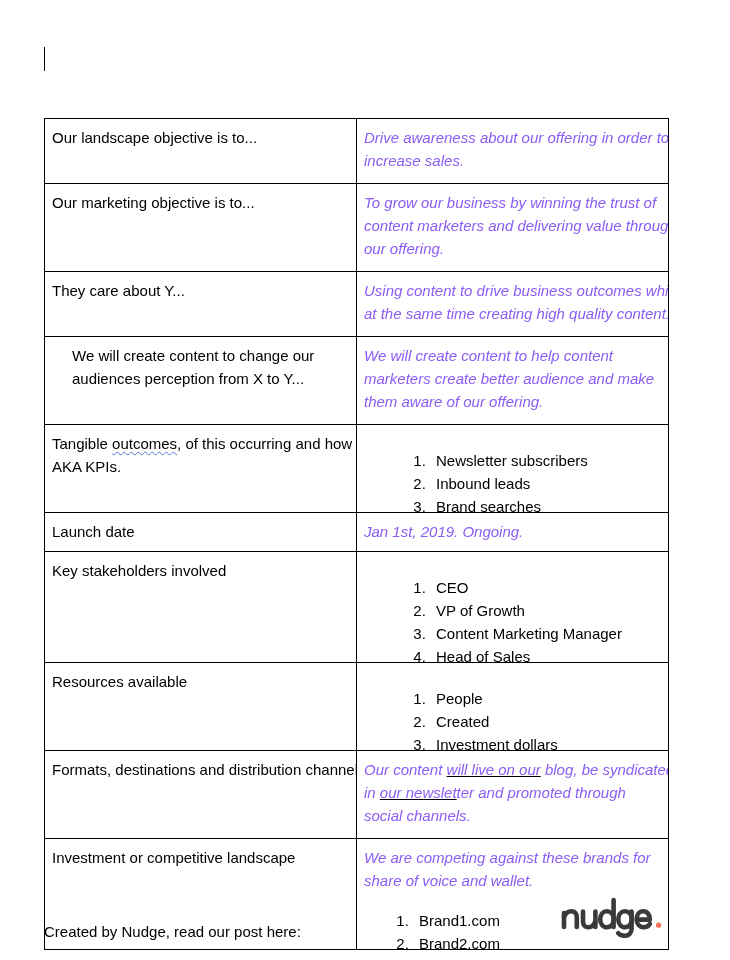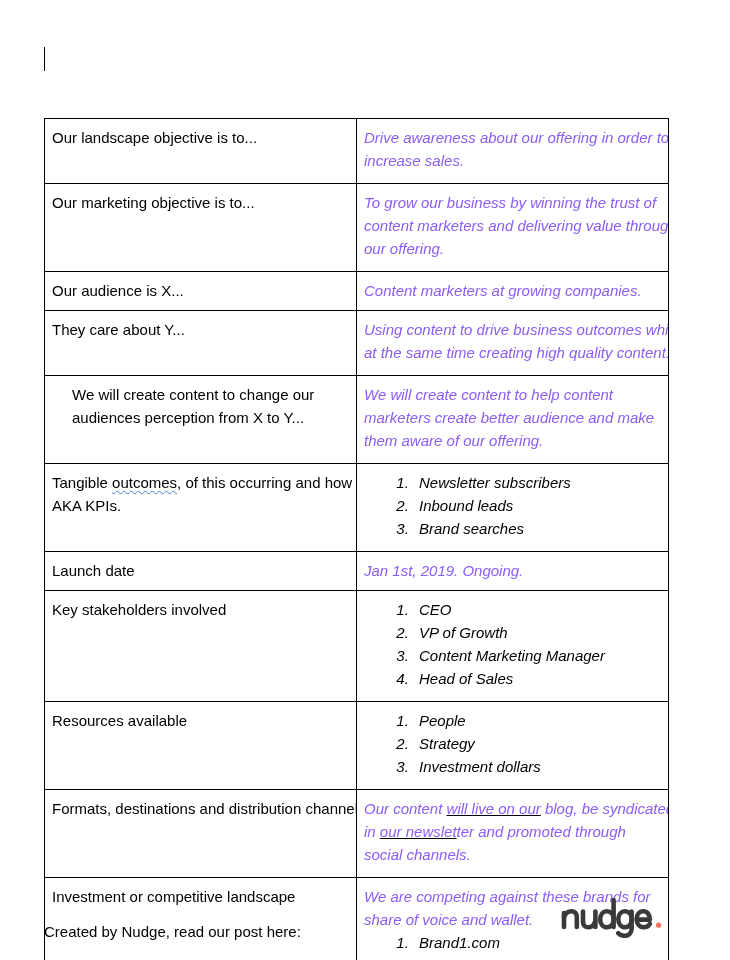"Our audience is X..." tr { html: <tr> <td> <div> <span>Our audience is X...</span> </div> </td> <td> <div> <div>Content marketers at growing companies.</div> </div> </td> </tr> -> none }
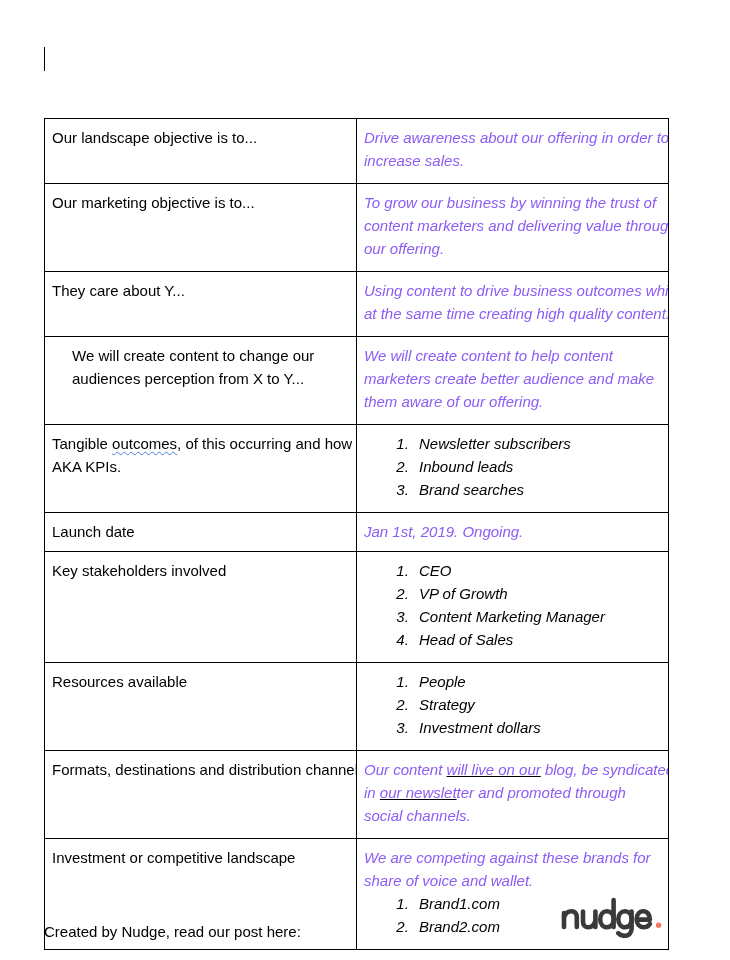"Newsletter subscribers" ol.value-list { font-style: italic -> none; margin: 0 -> 17px }
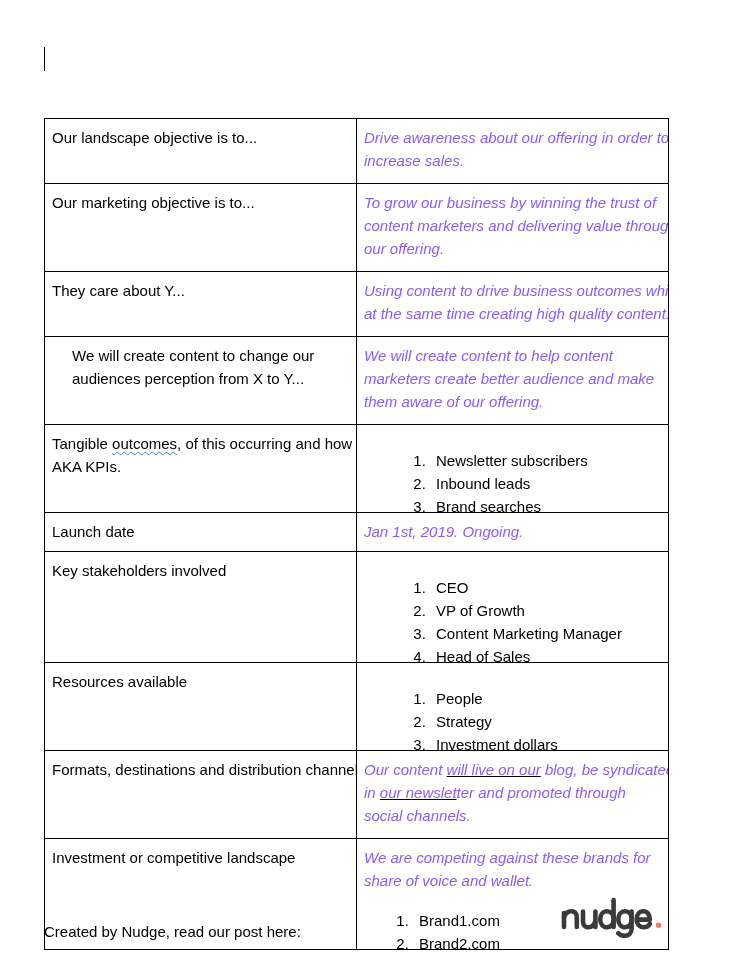"Strategy" li { text: Strategy -> Created }
